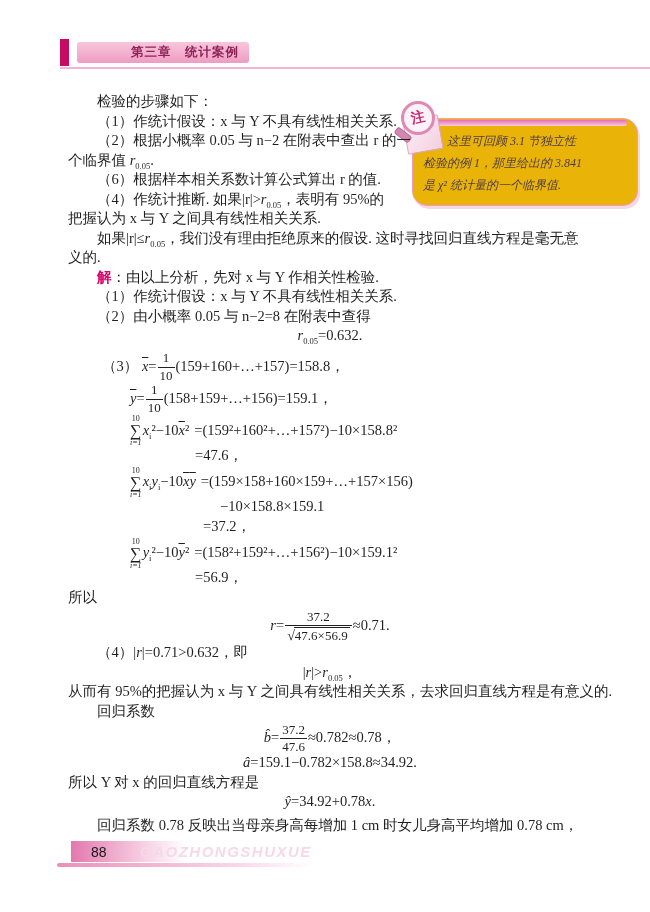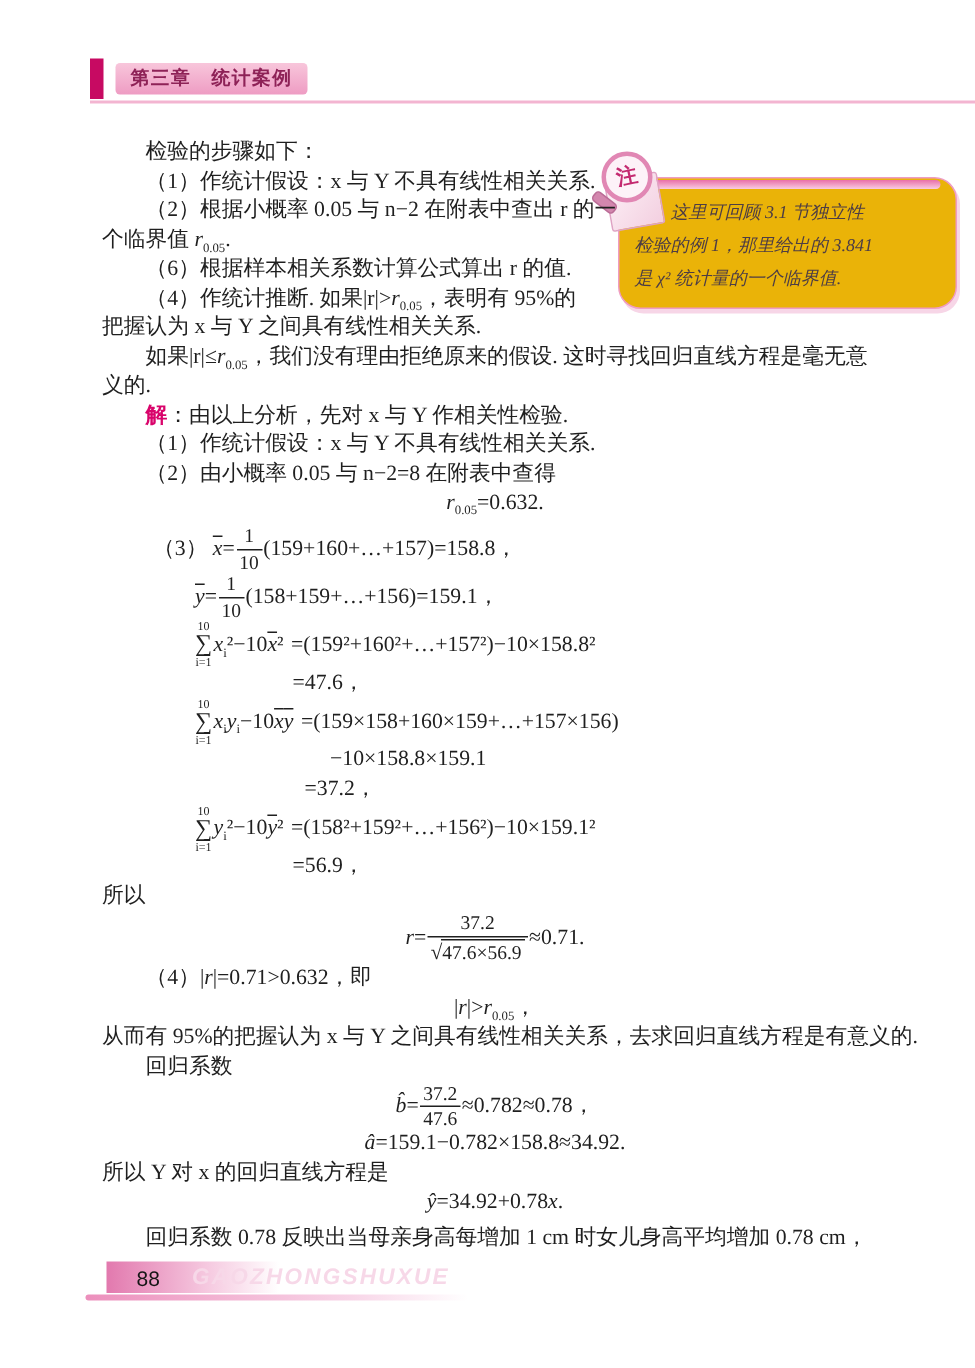"第三章 统计案例" .chapter-label { padding-left: none -> 44px }
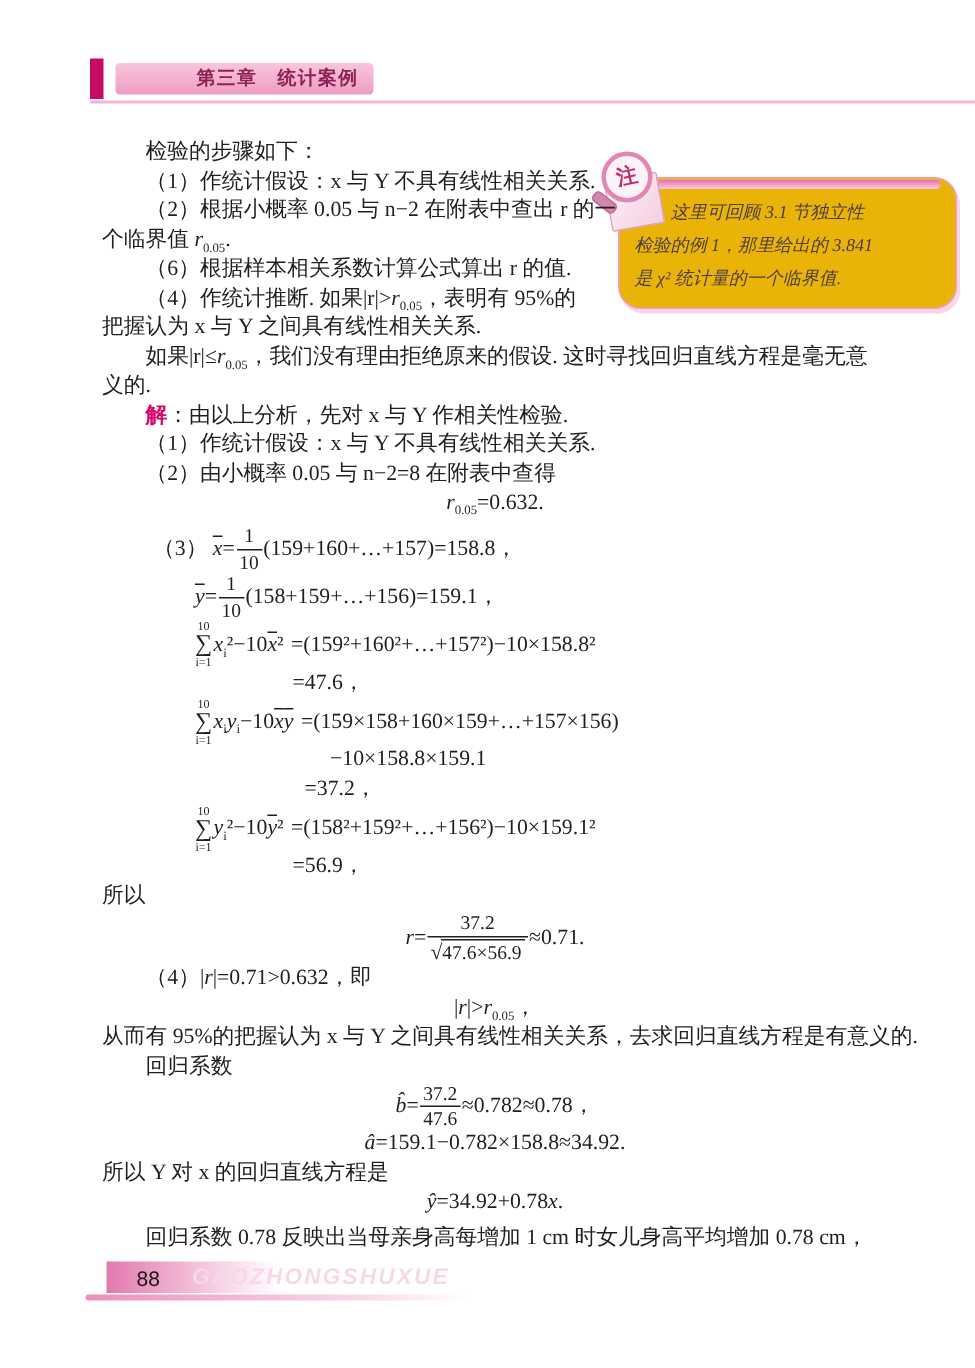"i=1" .sum .sum-bot { font-style: none -> italic }
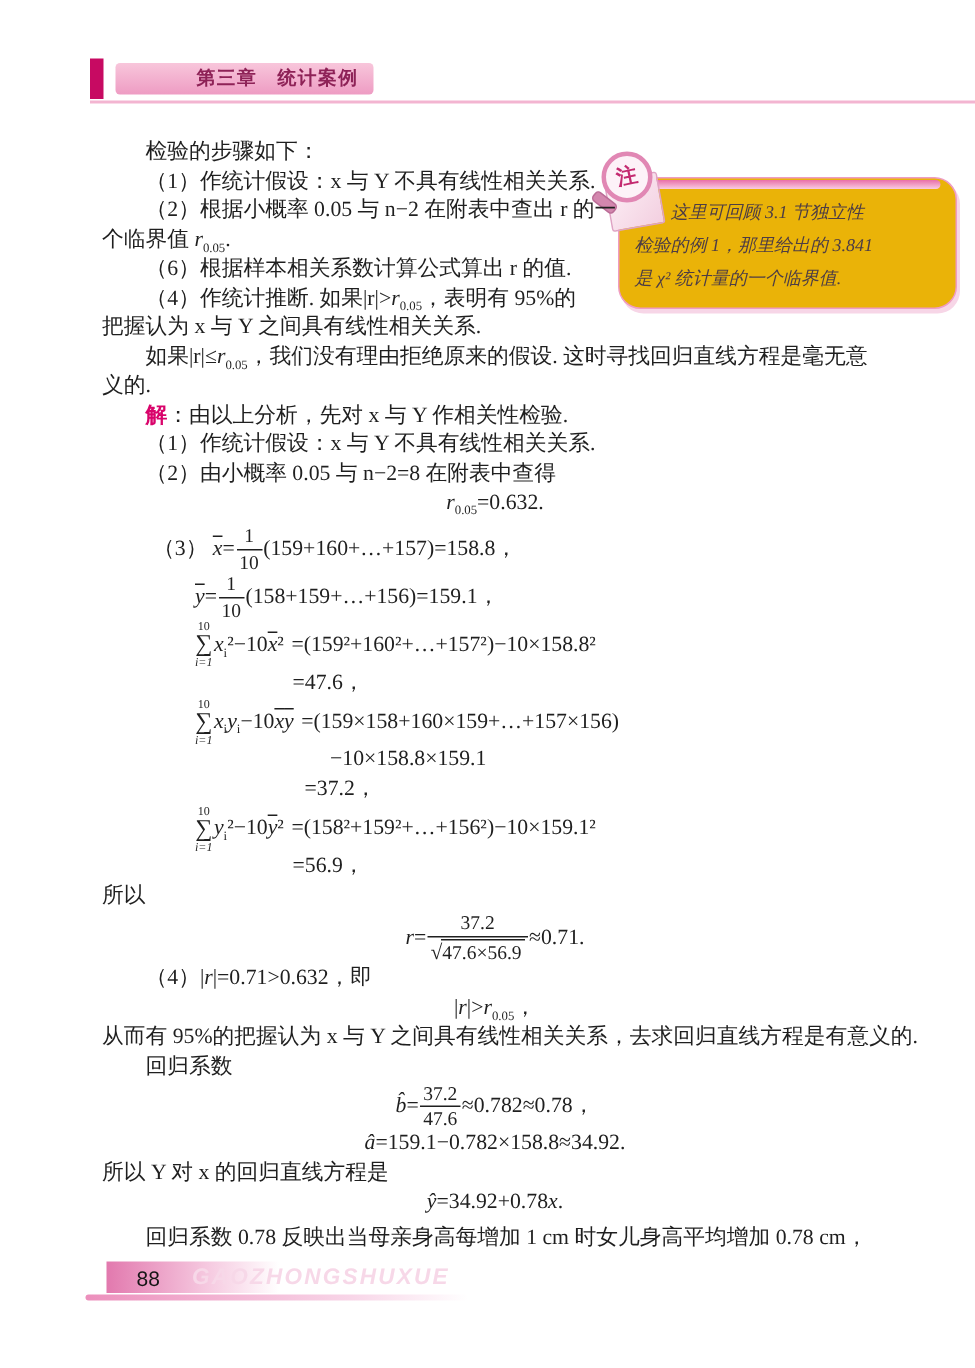"GAOZHONGSHUXUE" .watermark { left: 128px -> 140px }
